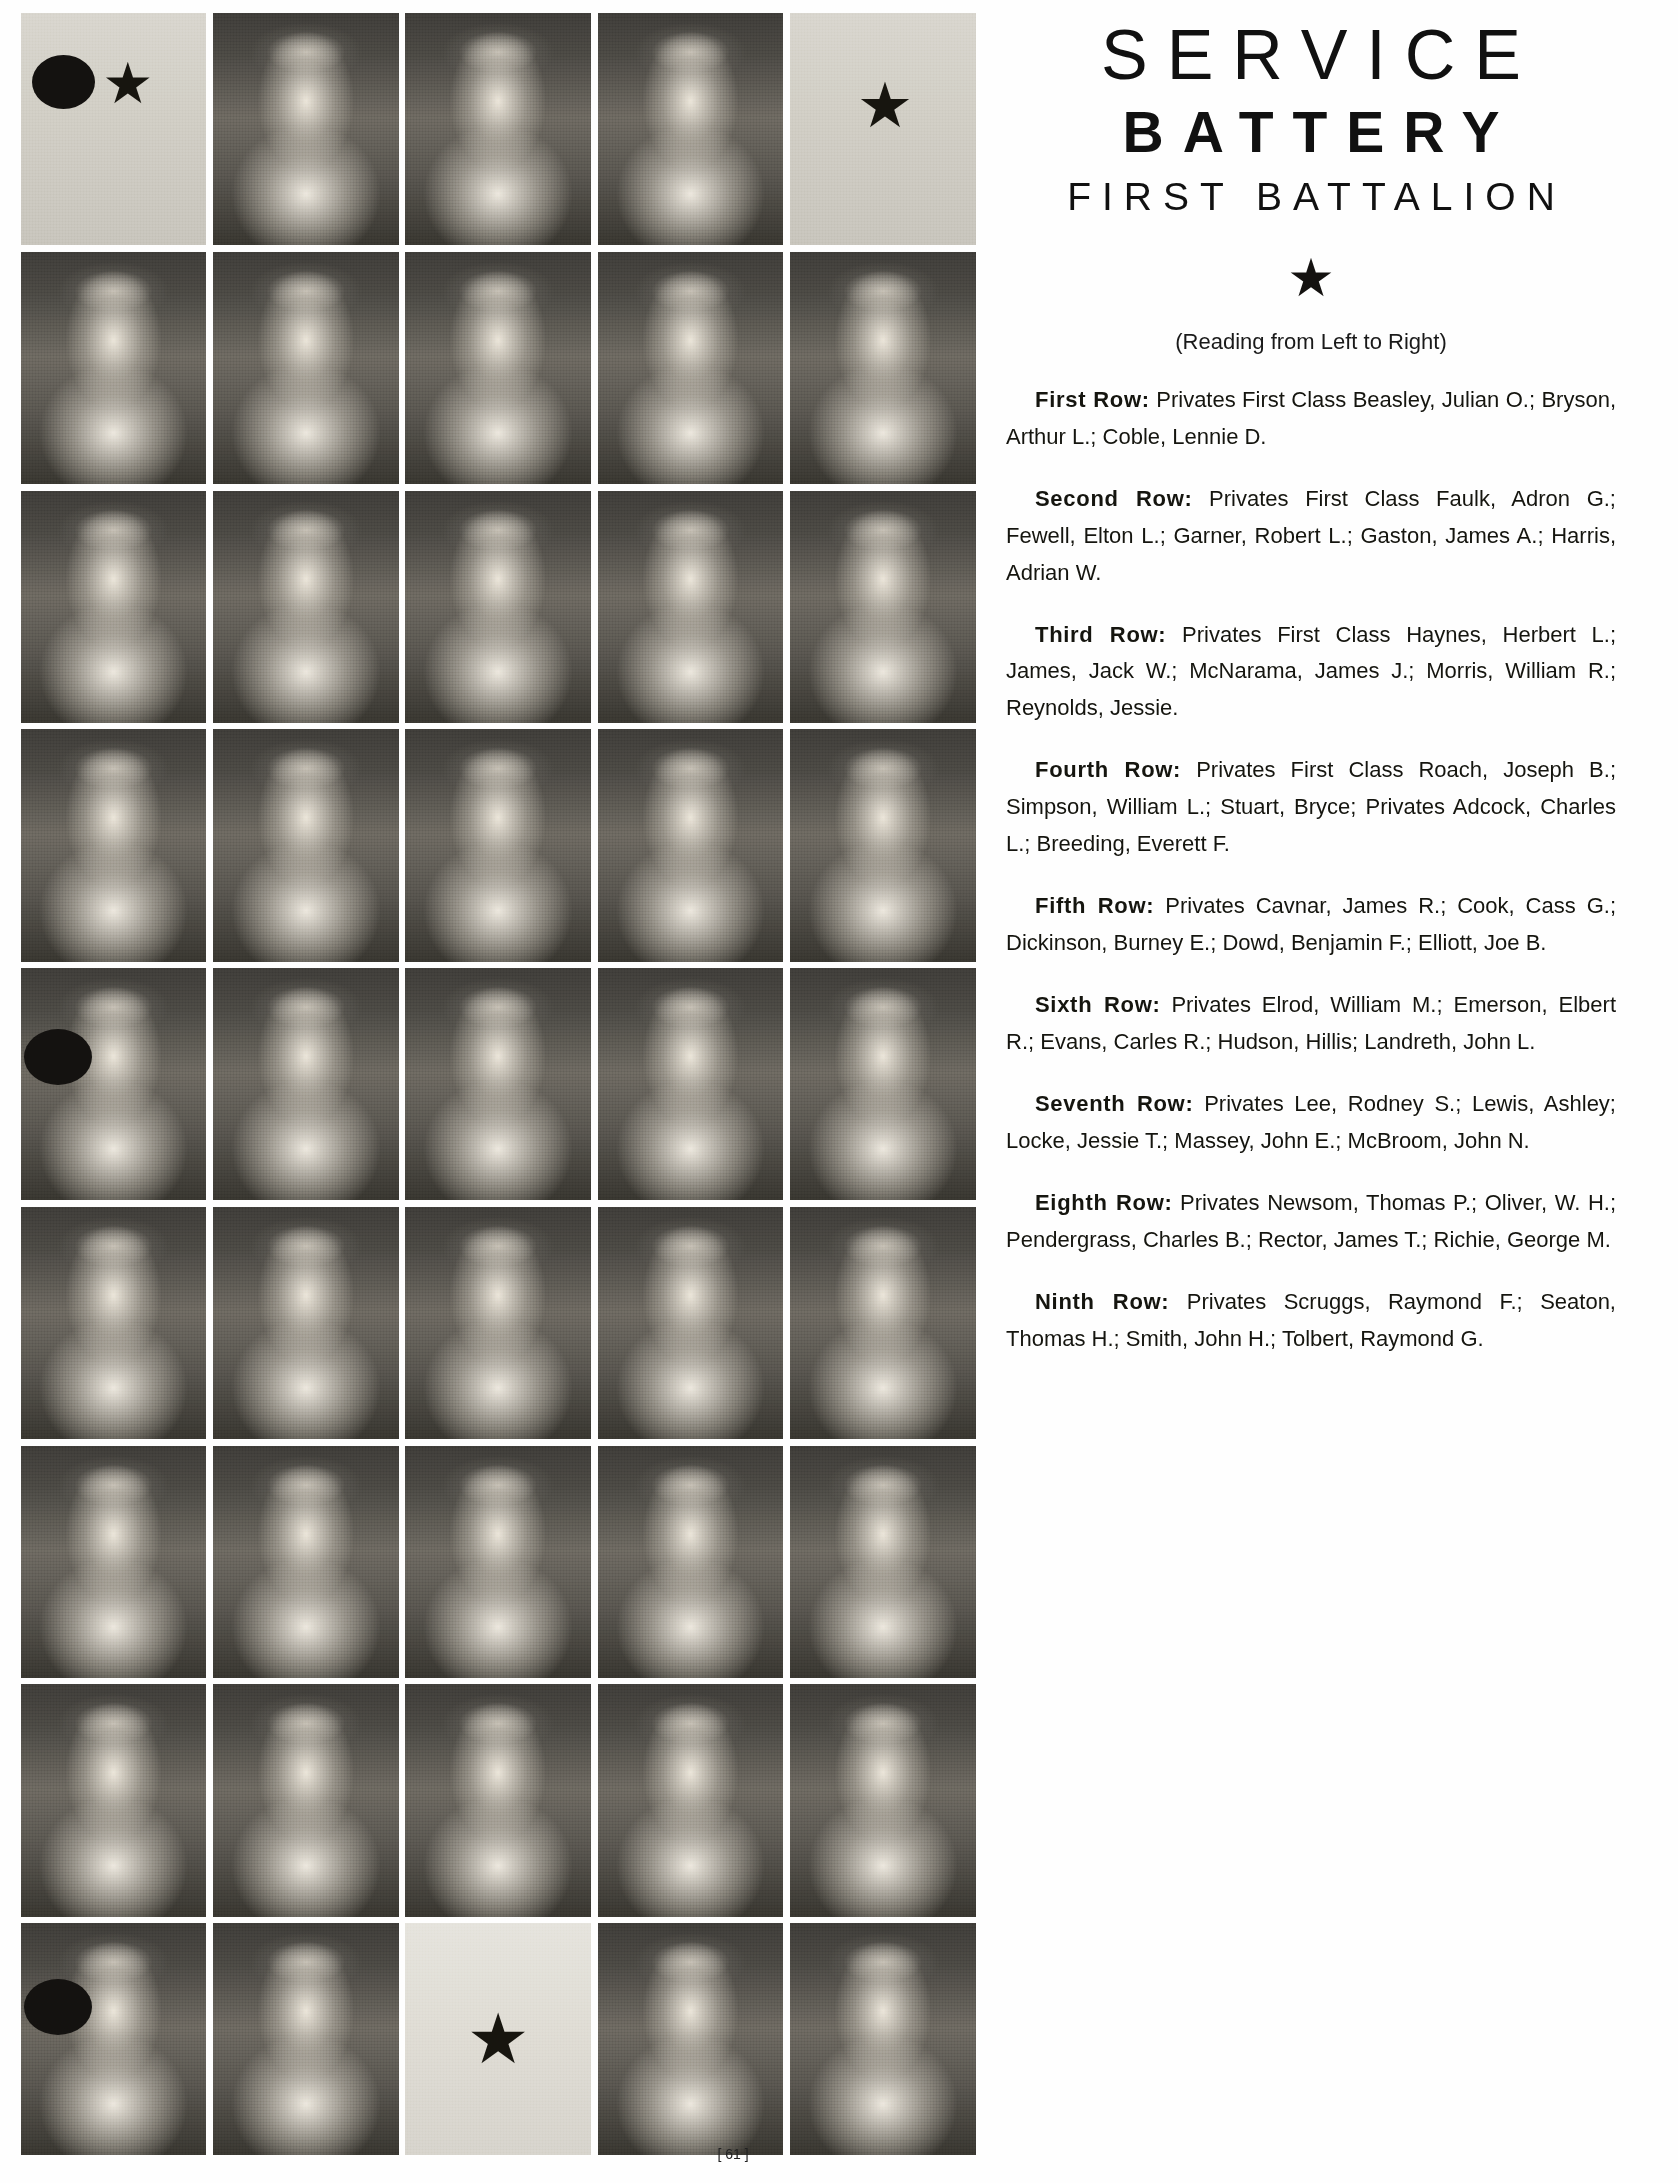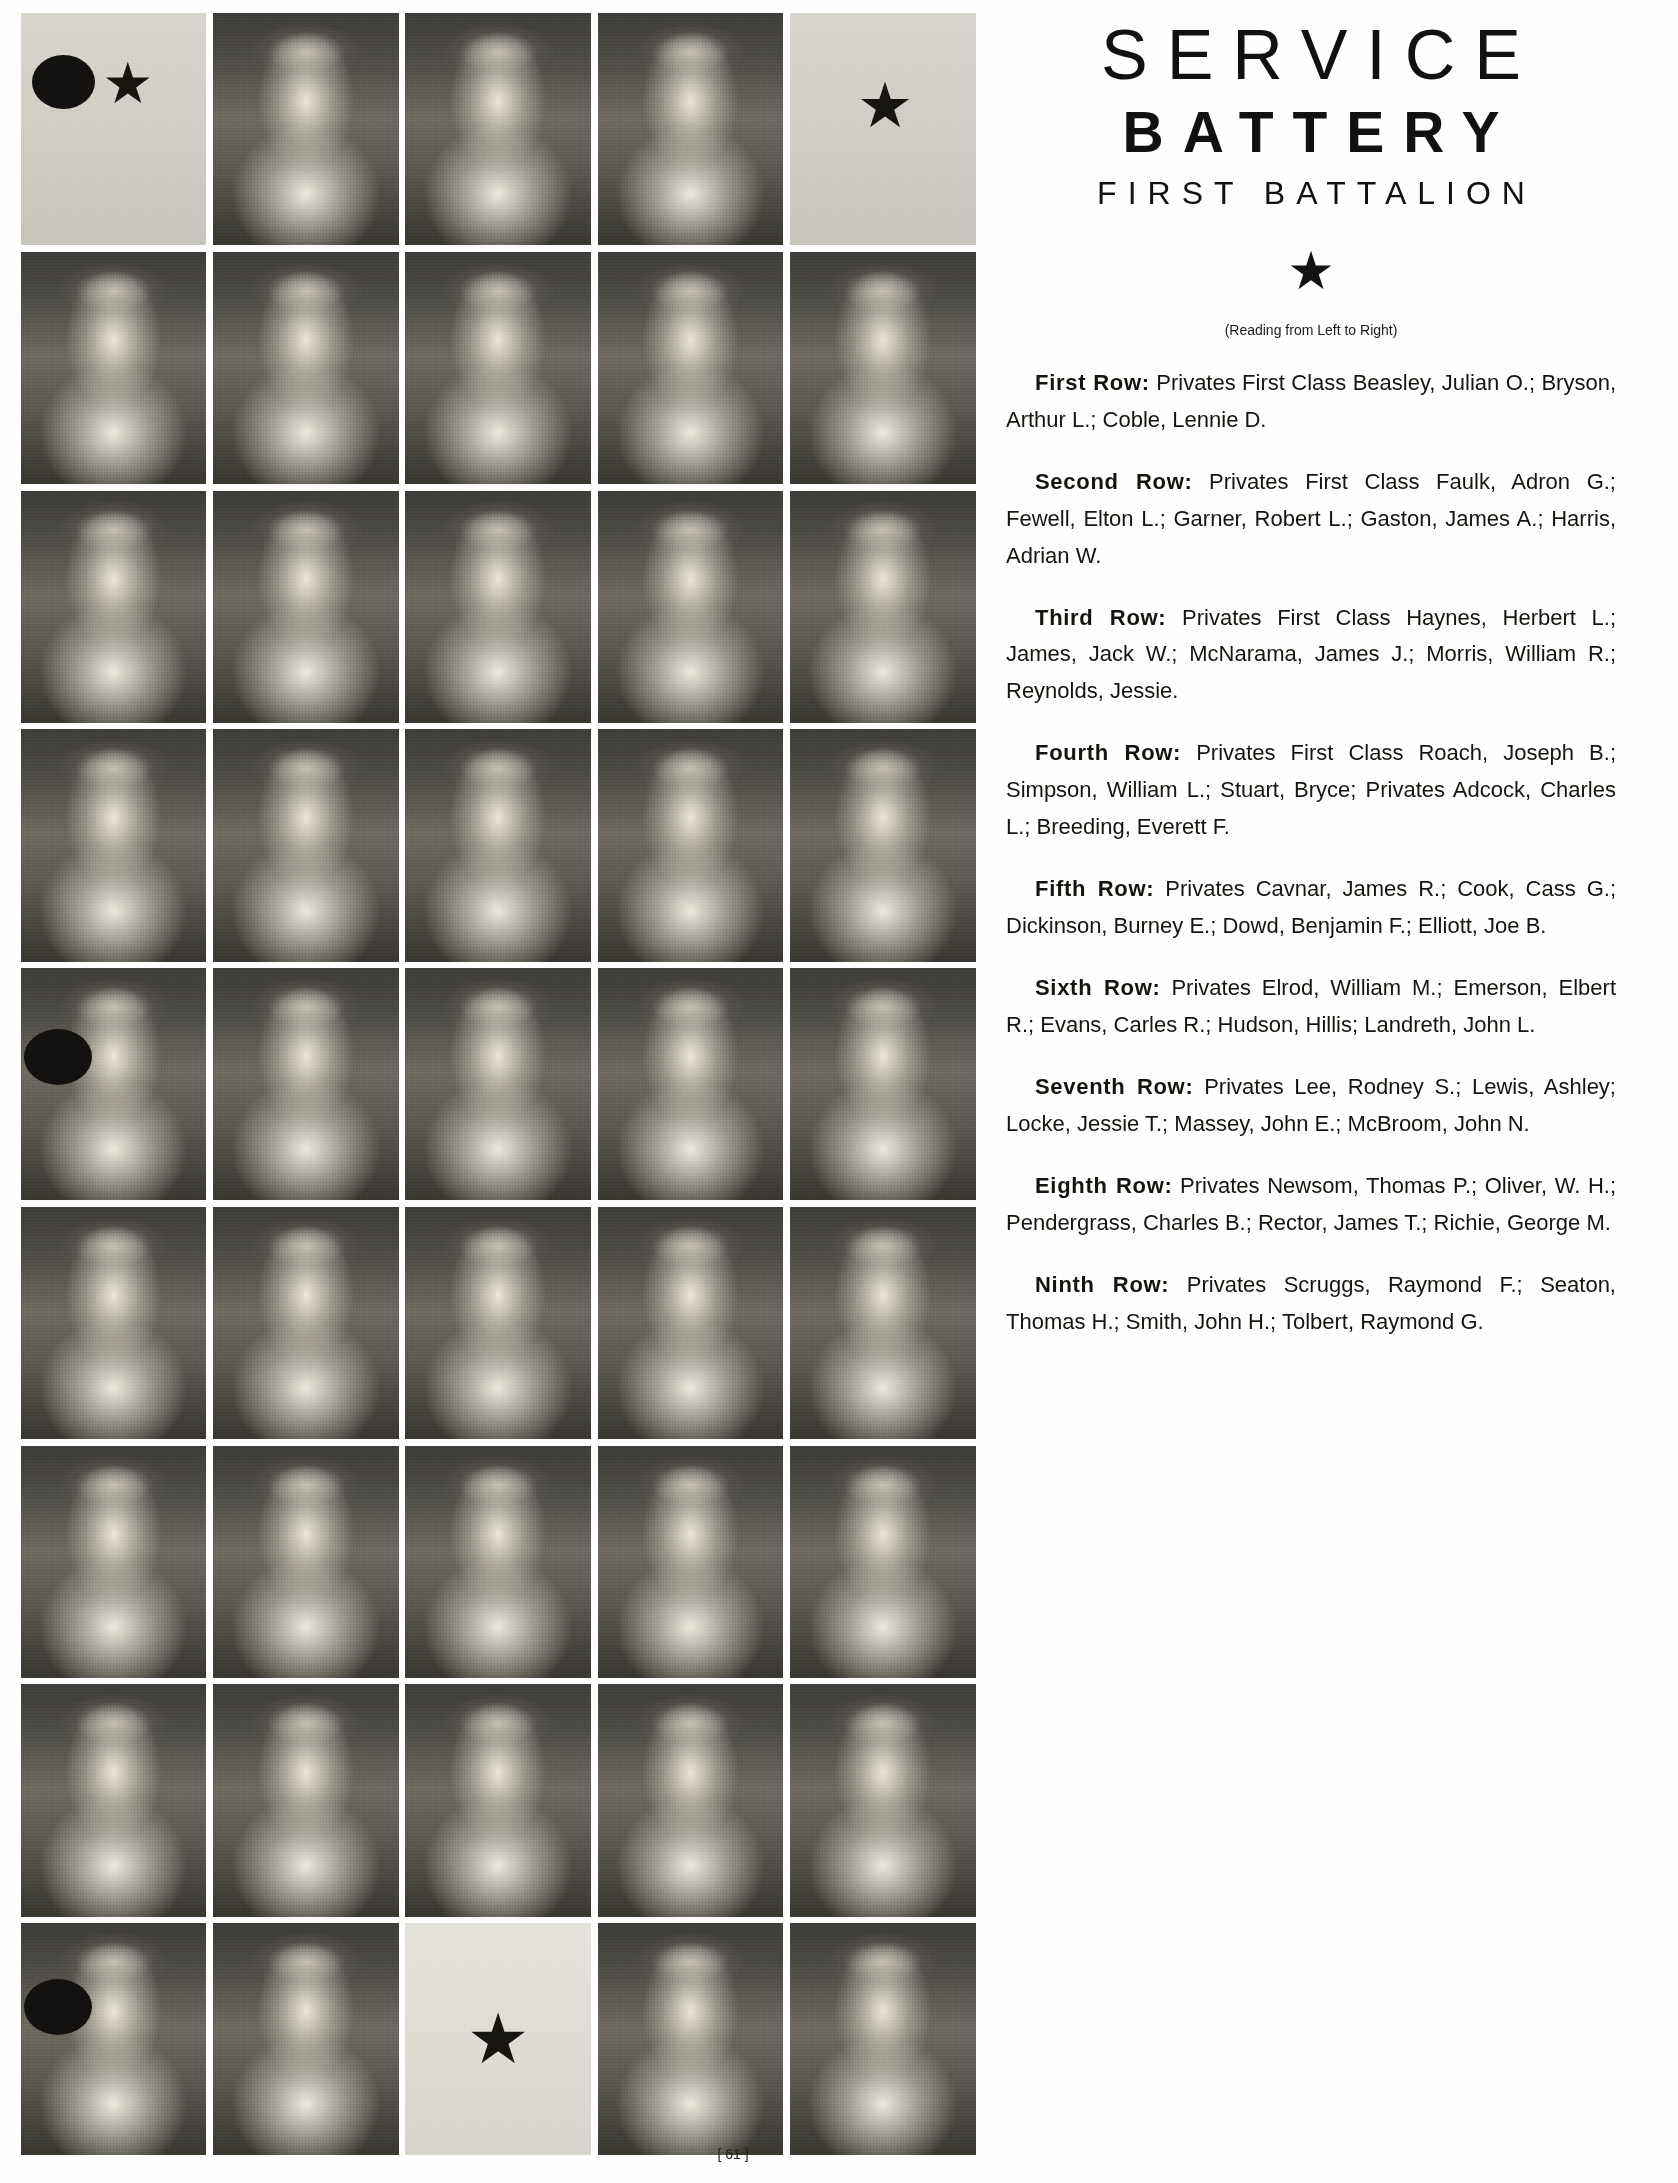"FIRST BATTALION" .masthead .line3 { font-size: 32px -> 39px }
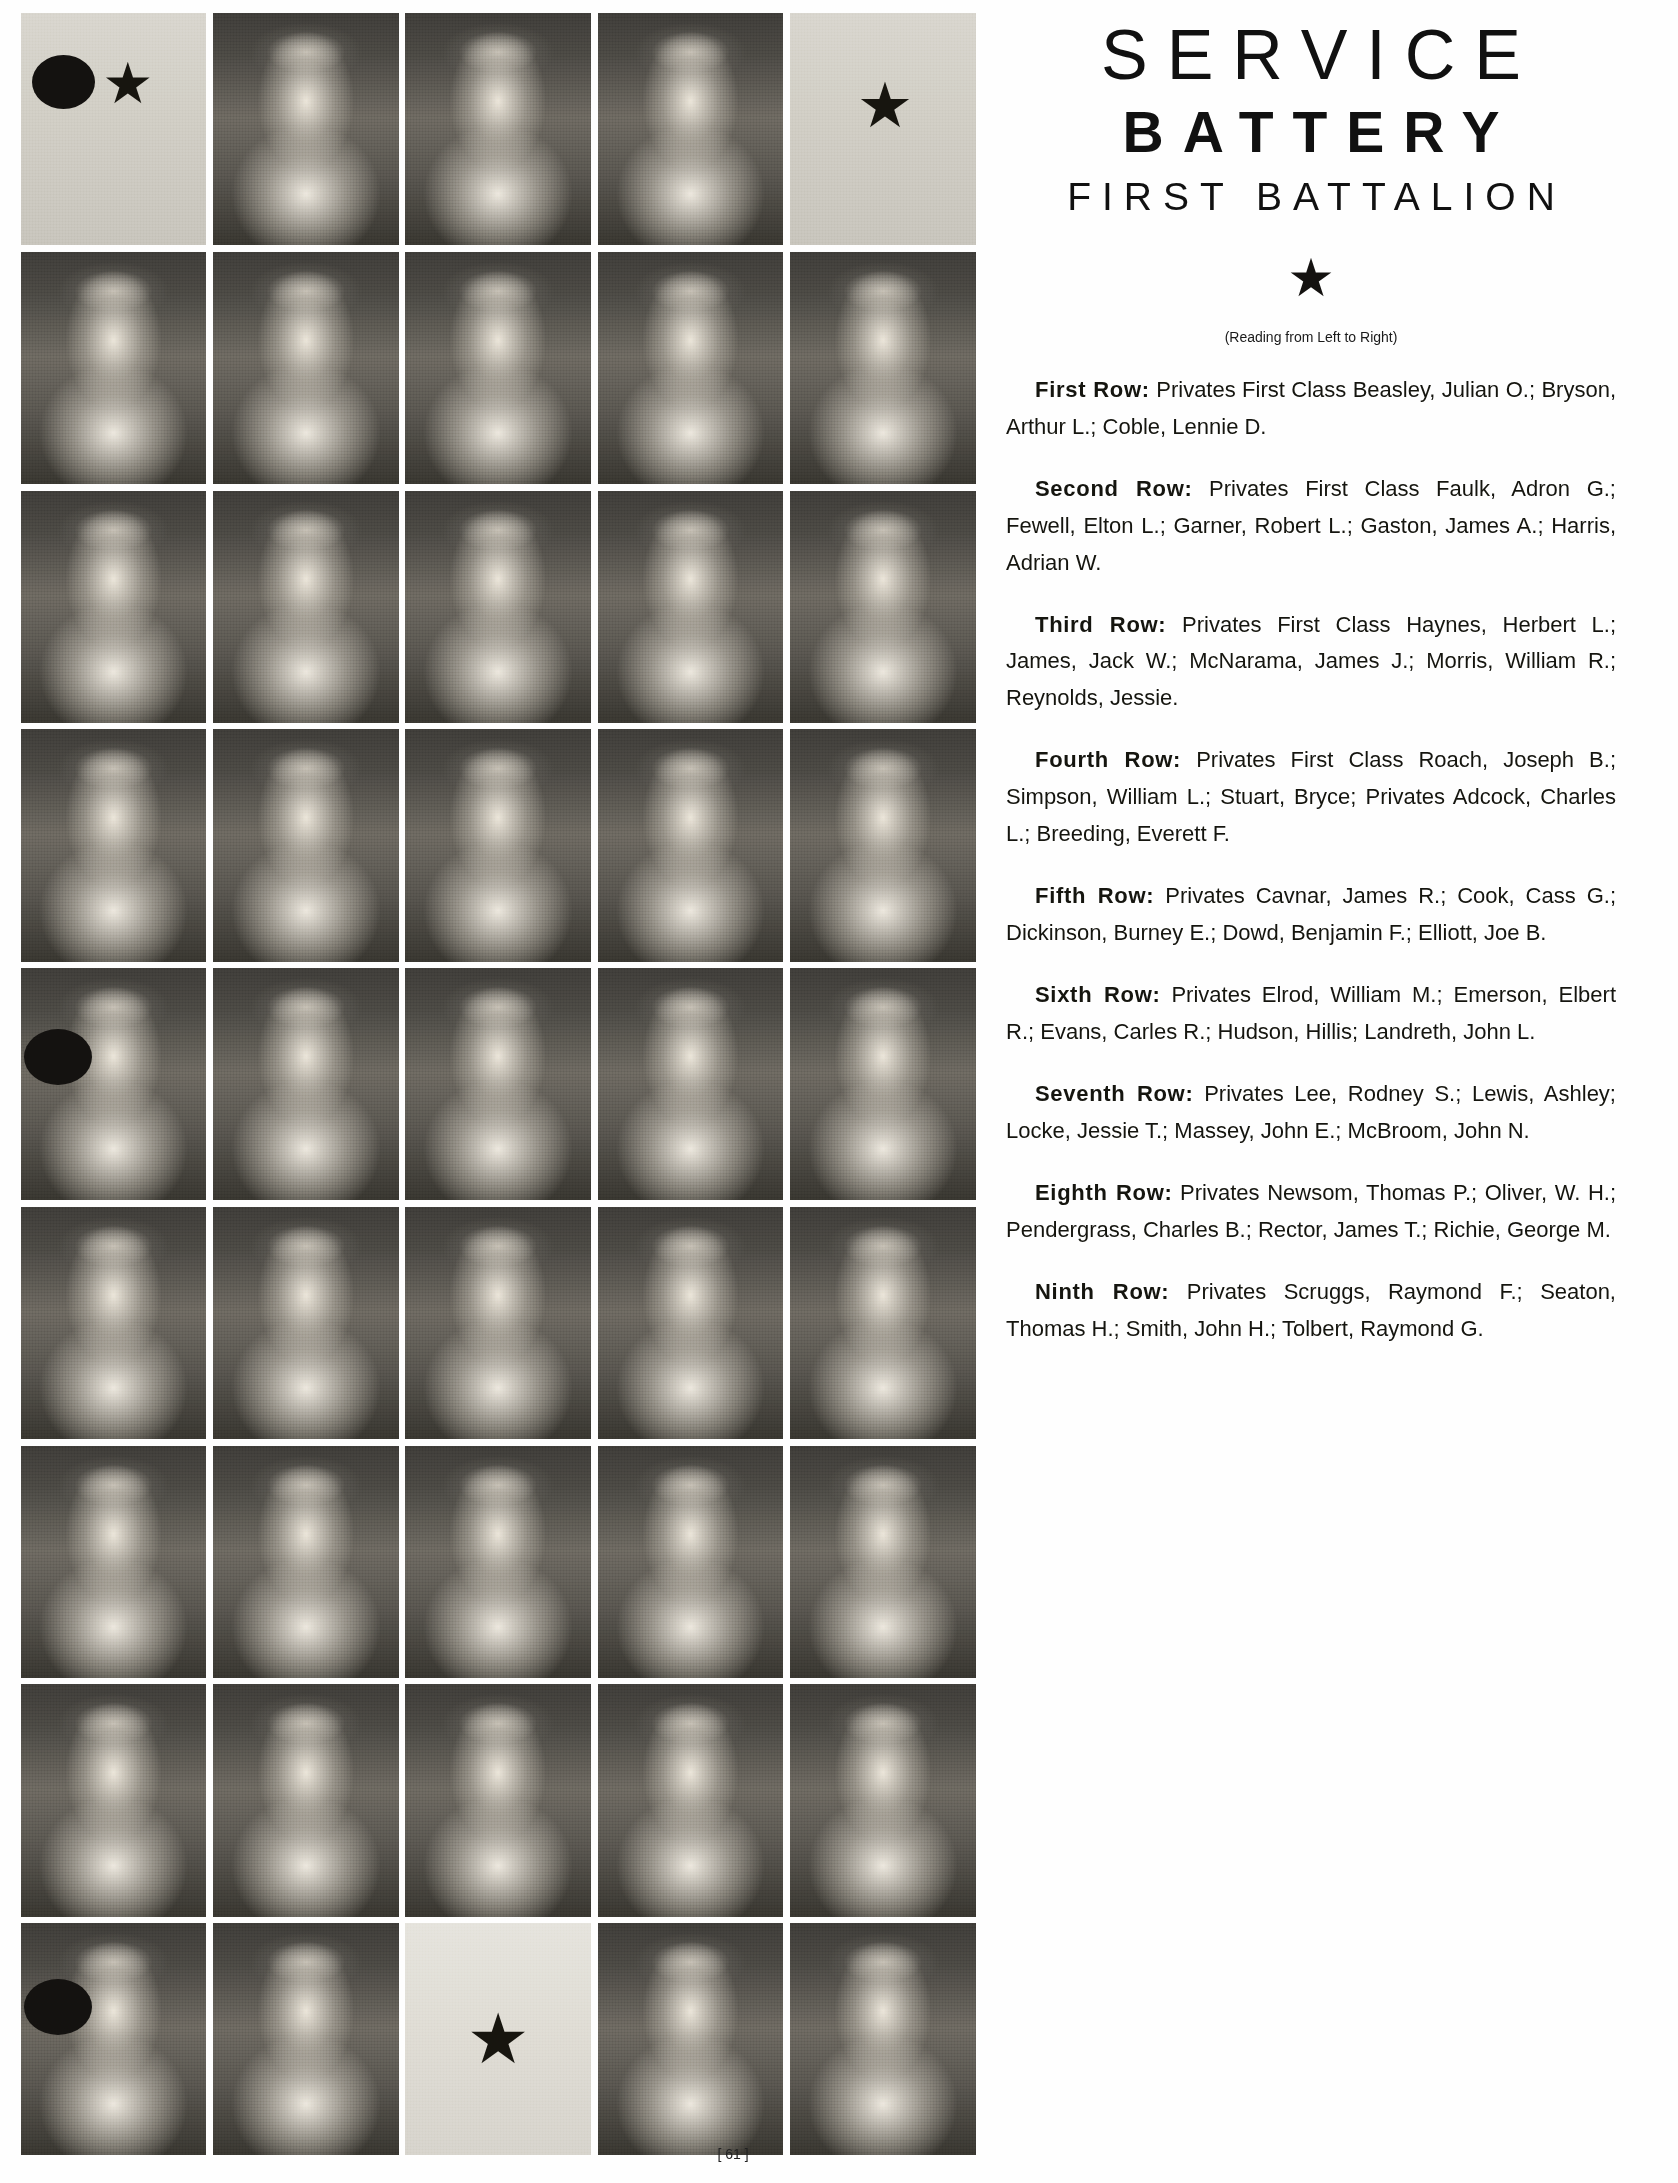"(Reading from Left to Right)" .reading-note { font-size: 14px -> 22px }
